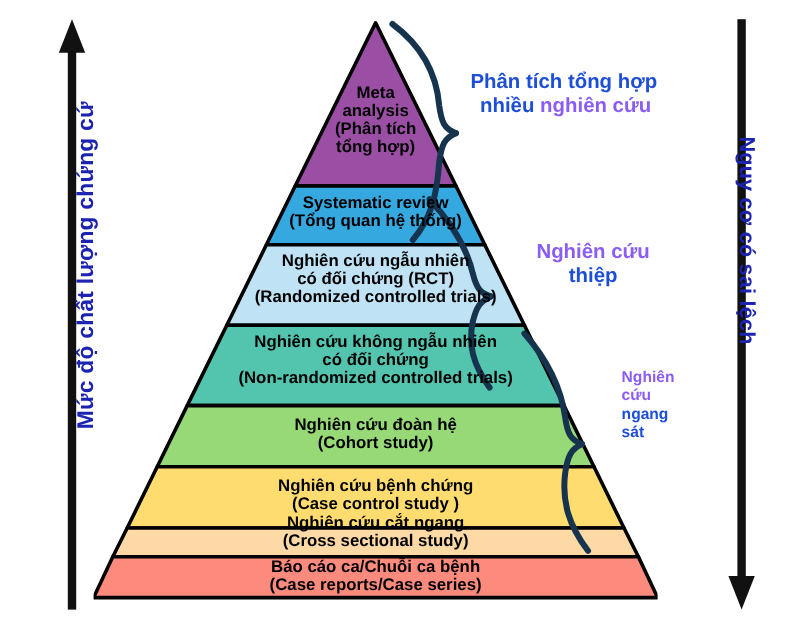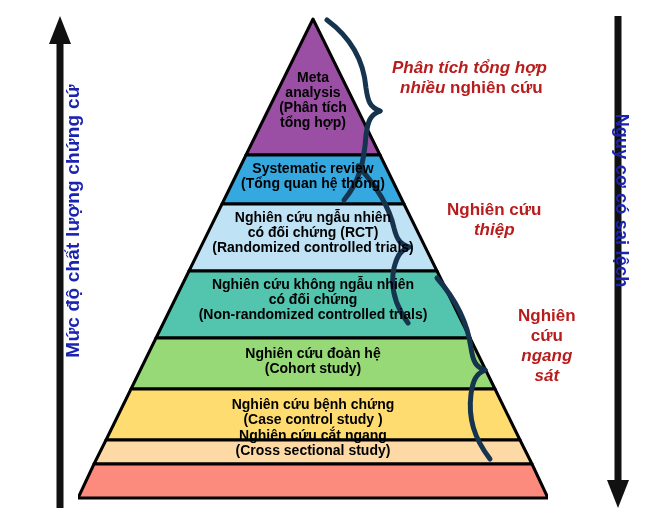"Phân tích tổng hợp" .annot .nav { color: #b91c1c -> #1d4ed8; font-style: italic -> none }
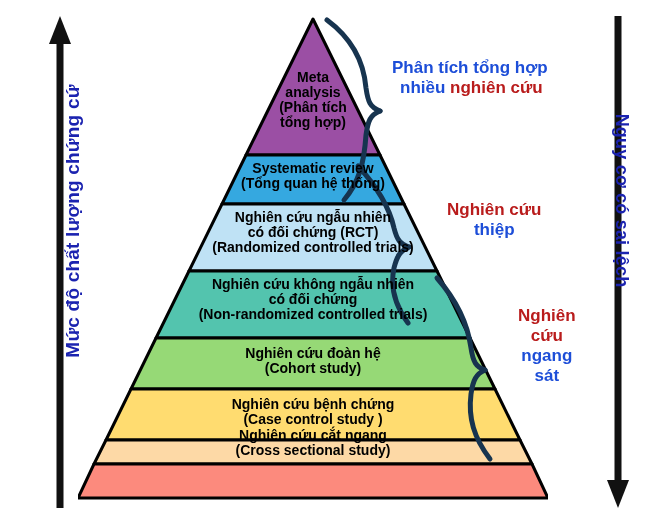"nghiên cứu" .annot .teal { color: #b91c1c -> #8b5cf6 }
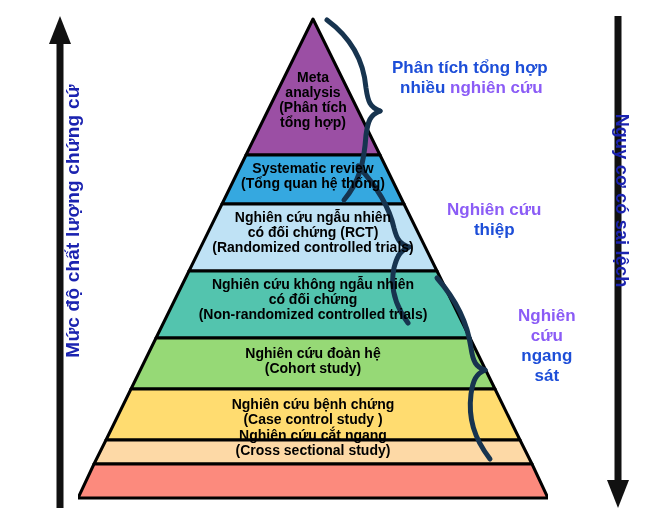"Nghiên" #annot-observational { font-size: 17px -> 13px; text-align: center -> left }
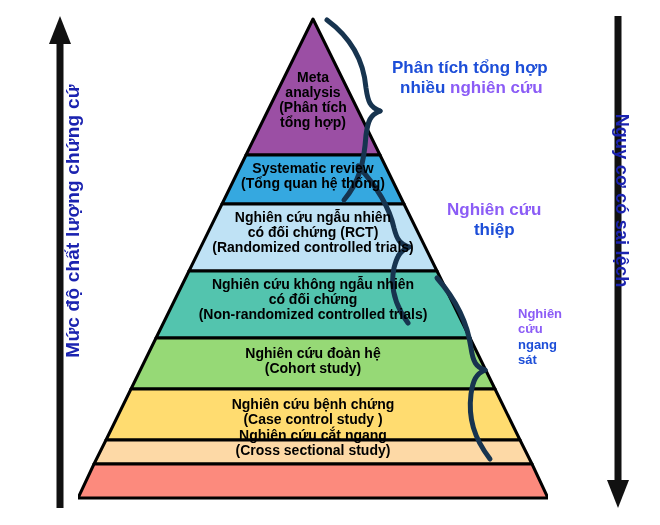"Báo cáo ca/Chuỗi ca bệnh" div.tier-label { html: none -> <div>Báo cáo ca/Chuỗi ca bệnh (Case reports/Case series)</div> }
